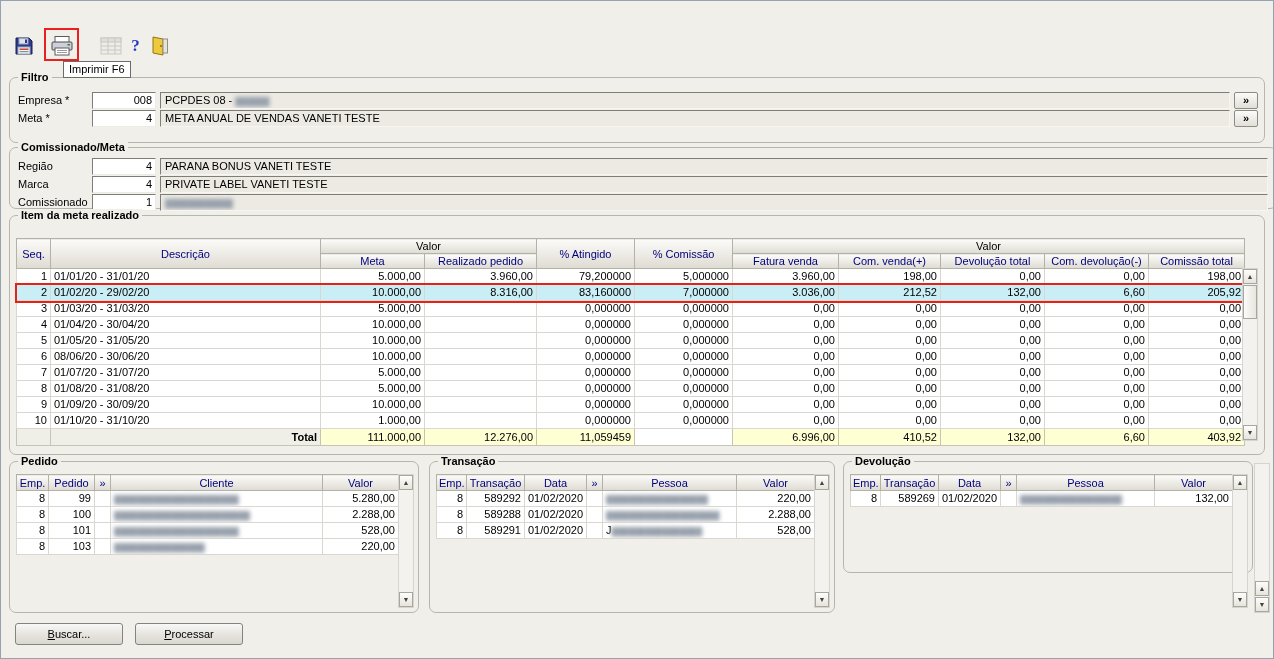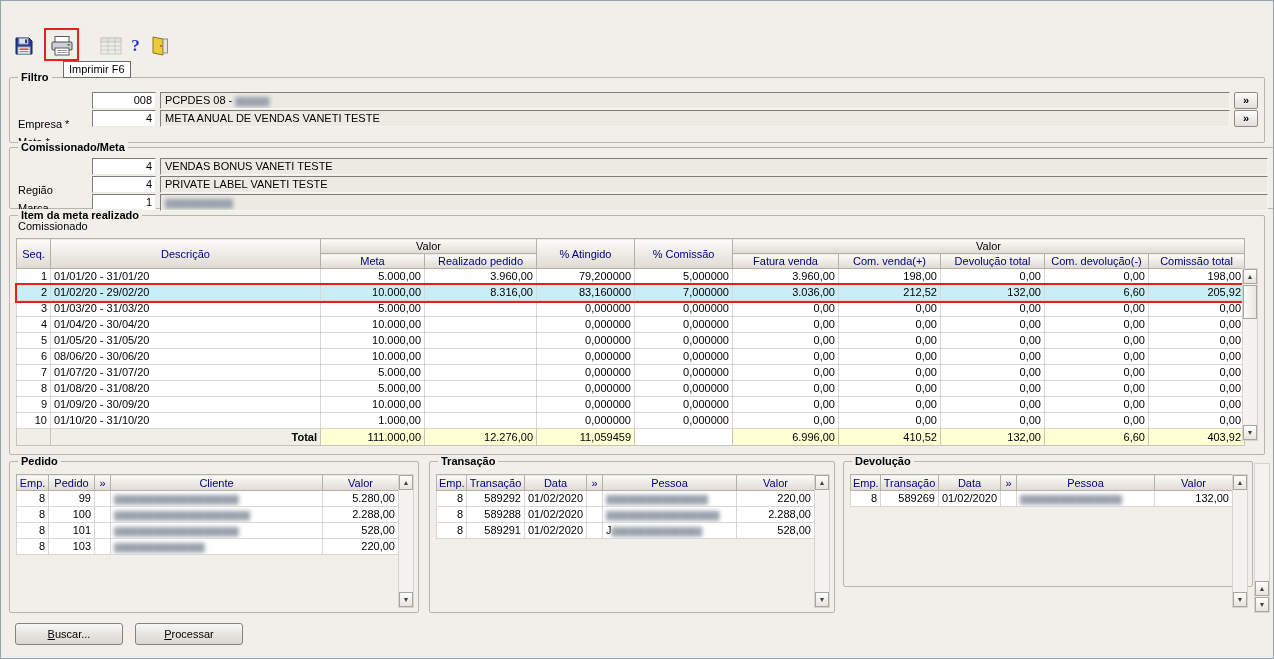"Filtro" .group { border-radius: 2px -> 7px }
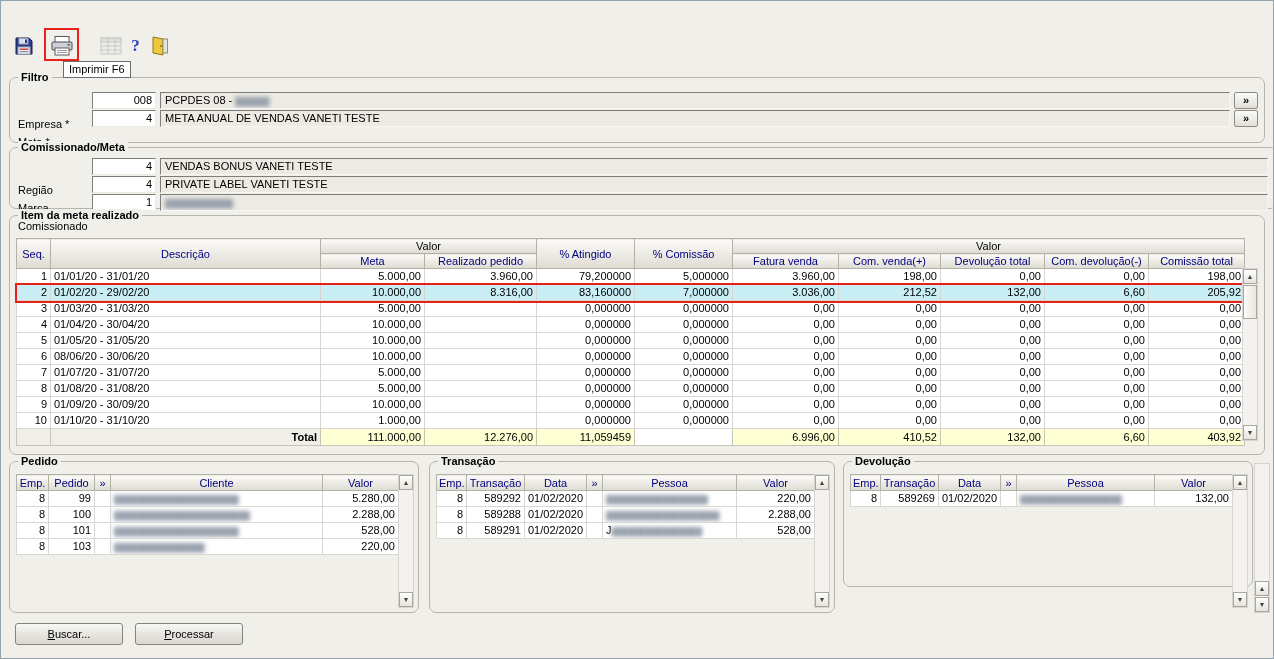"Empresa *" .lbl { margin-top: 24px -> none }
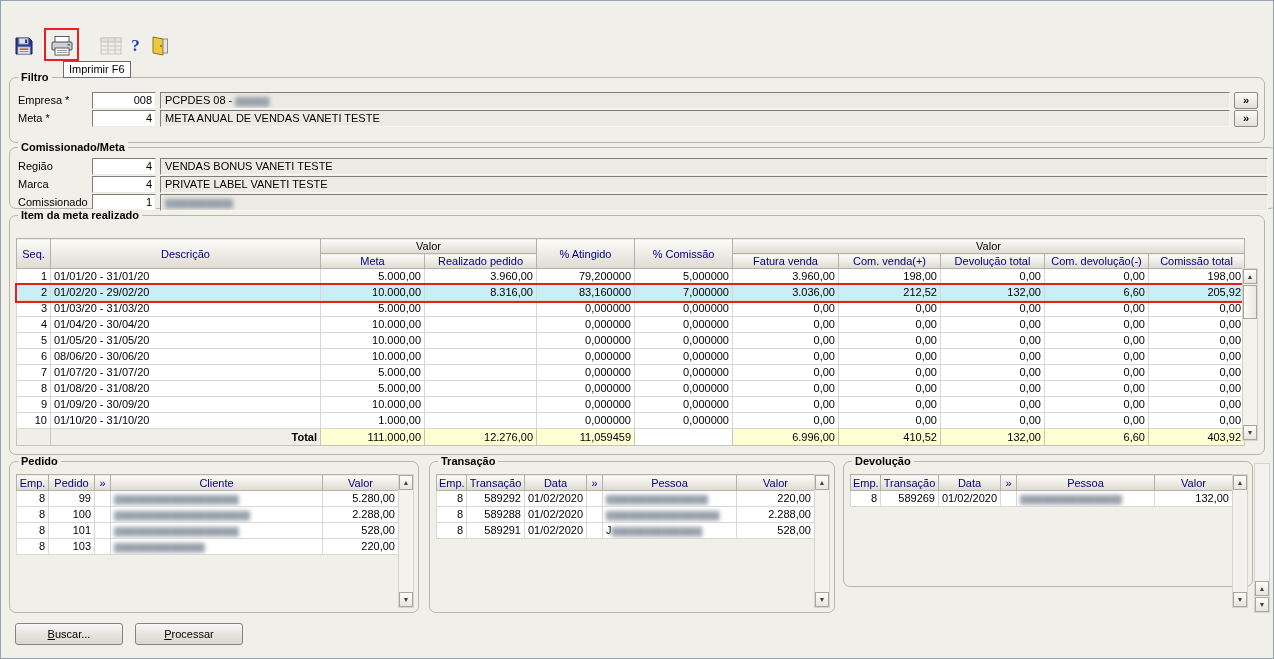"VENDAS BONUS VANETI TESTE" span { text: VENDAS -> PARANA }
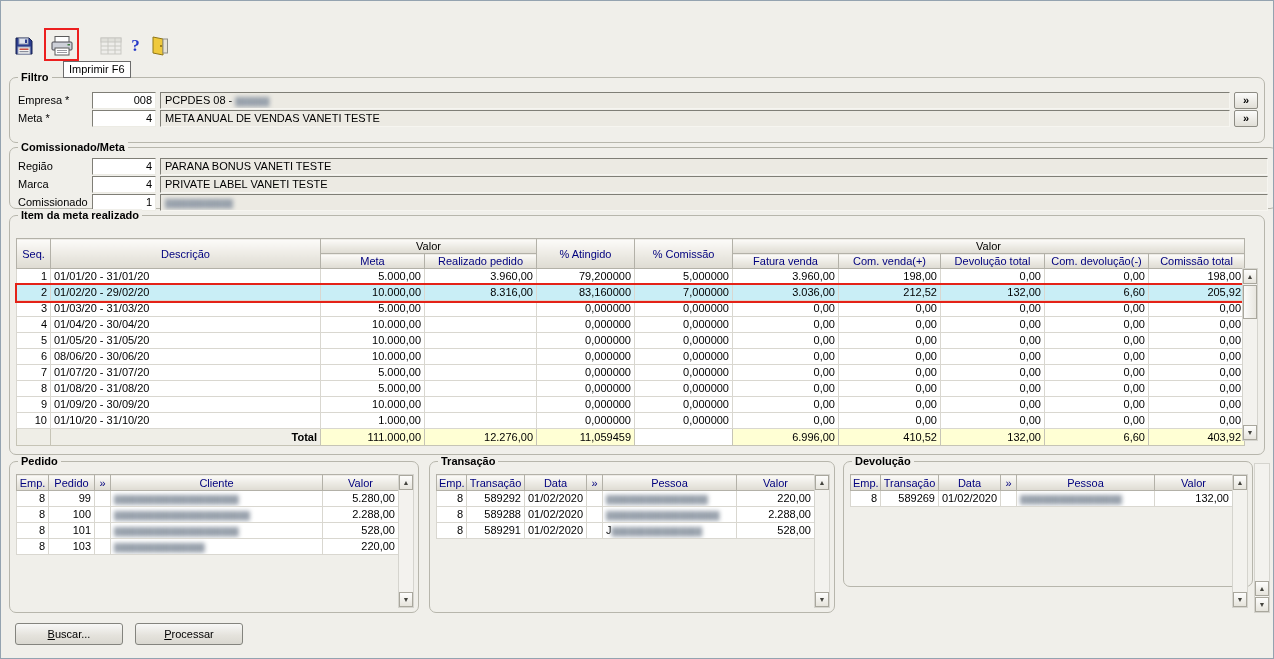"Devolução" div.group { height: 126px -> 112px }
